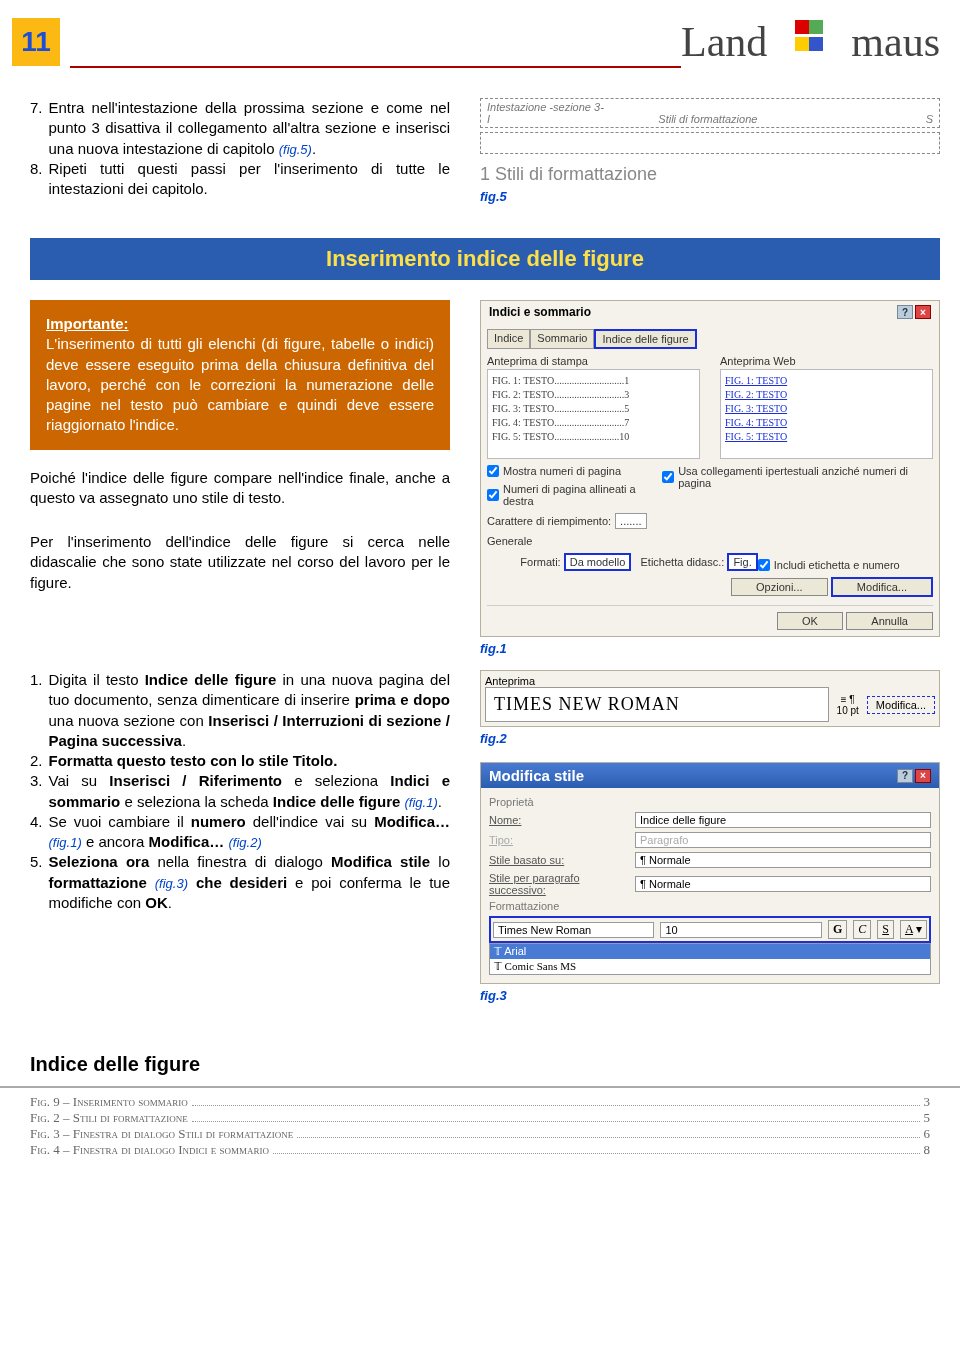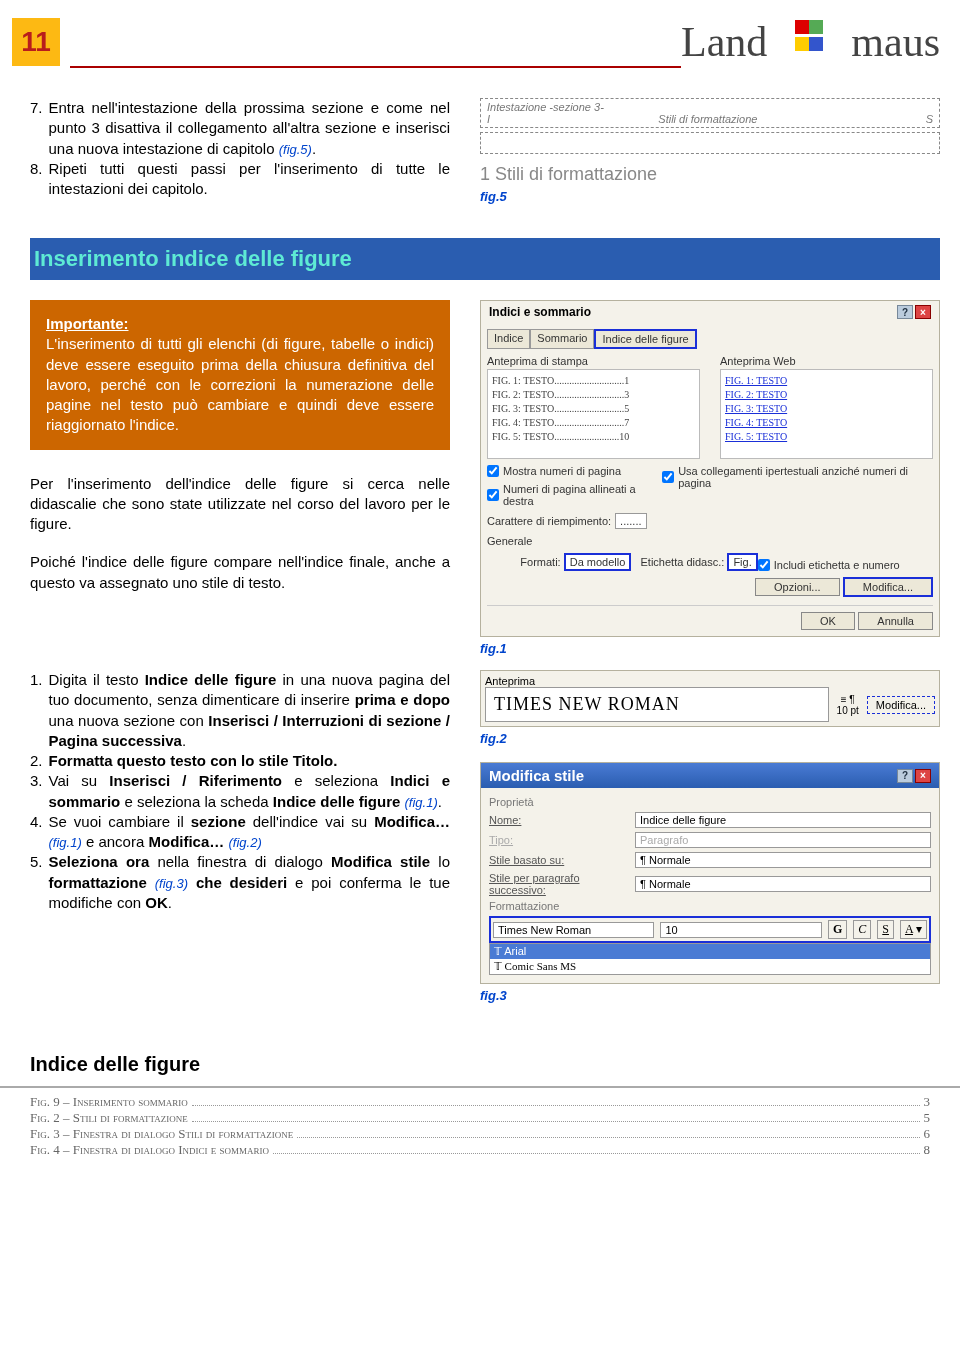"11" .page-num-box { color: #b91c1c -> #1d4ed8 }
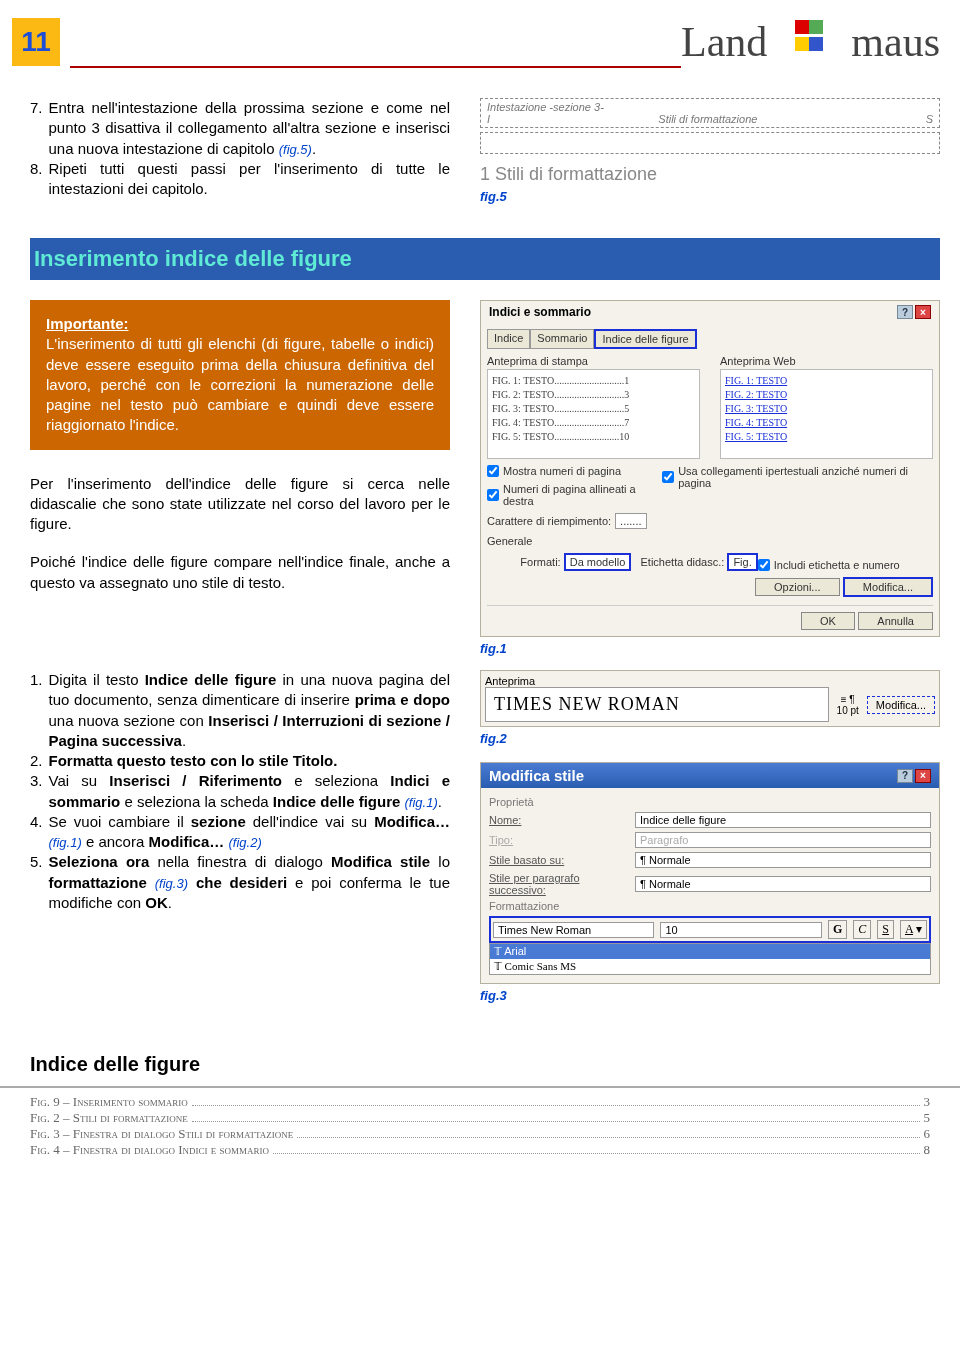"Inserimento indice delle figure" .section-bar { color: #5eead4 -> #fde047; padding: 8px 4px -> 8px 14px; text-align: none -> center }
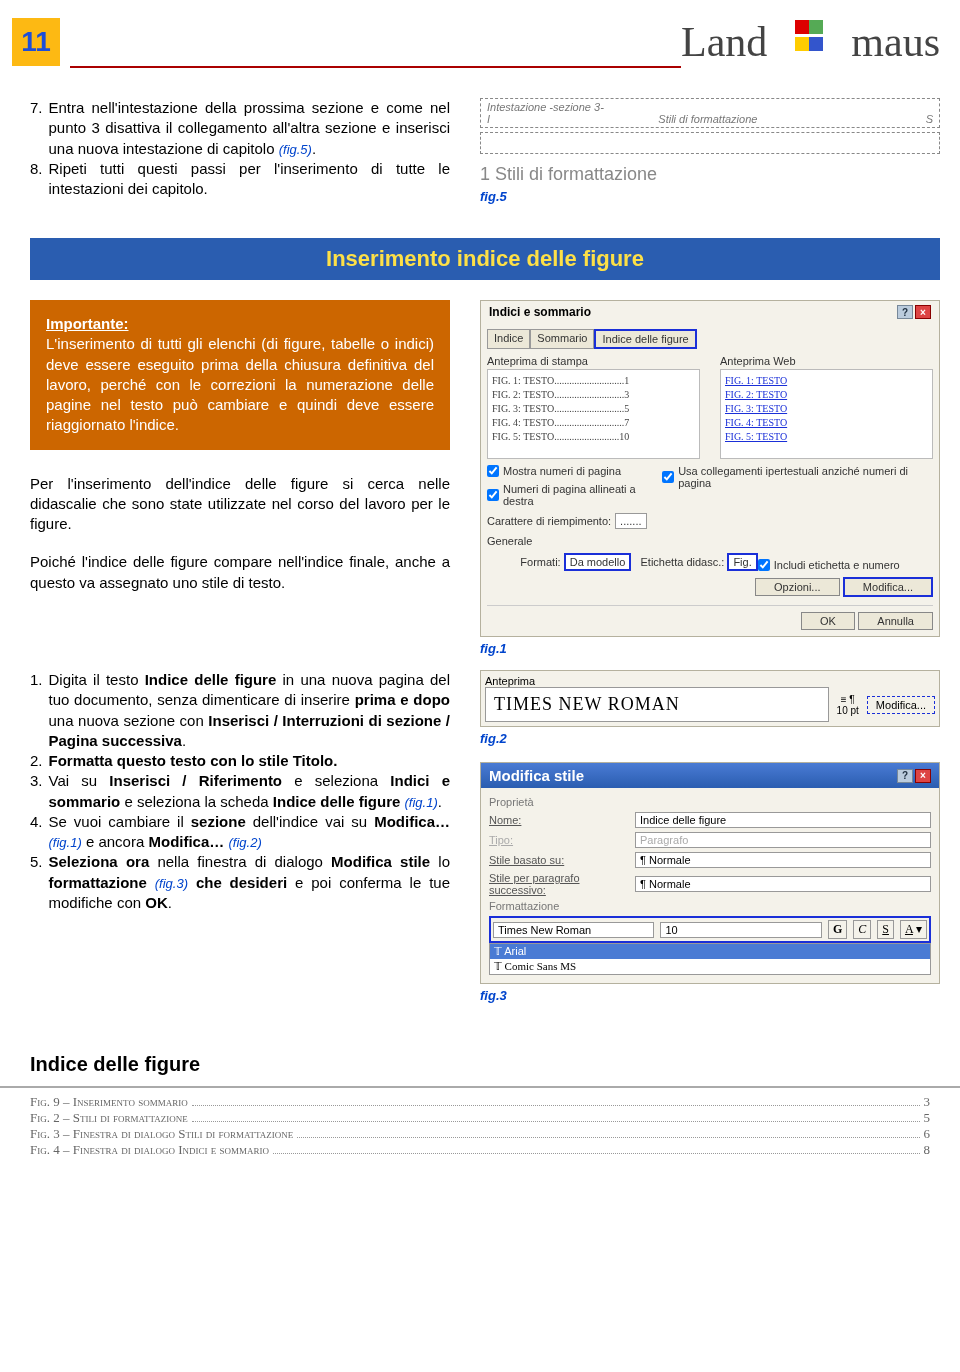"Per l'inserimento dell'indice delle" div.body-text { order: before "Poiché l'indice delle figure compare" -> after "Poiché l'indice delle figure compare" }
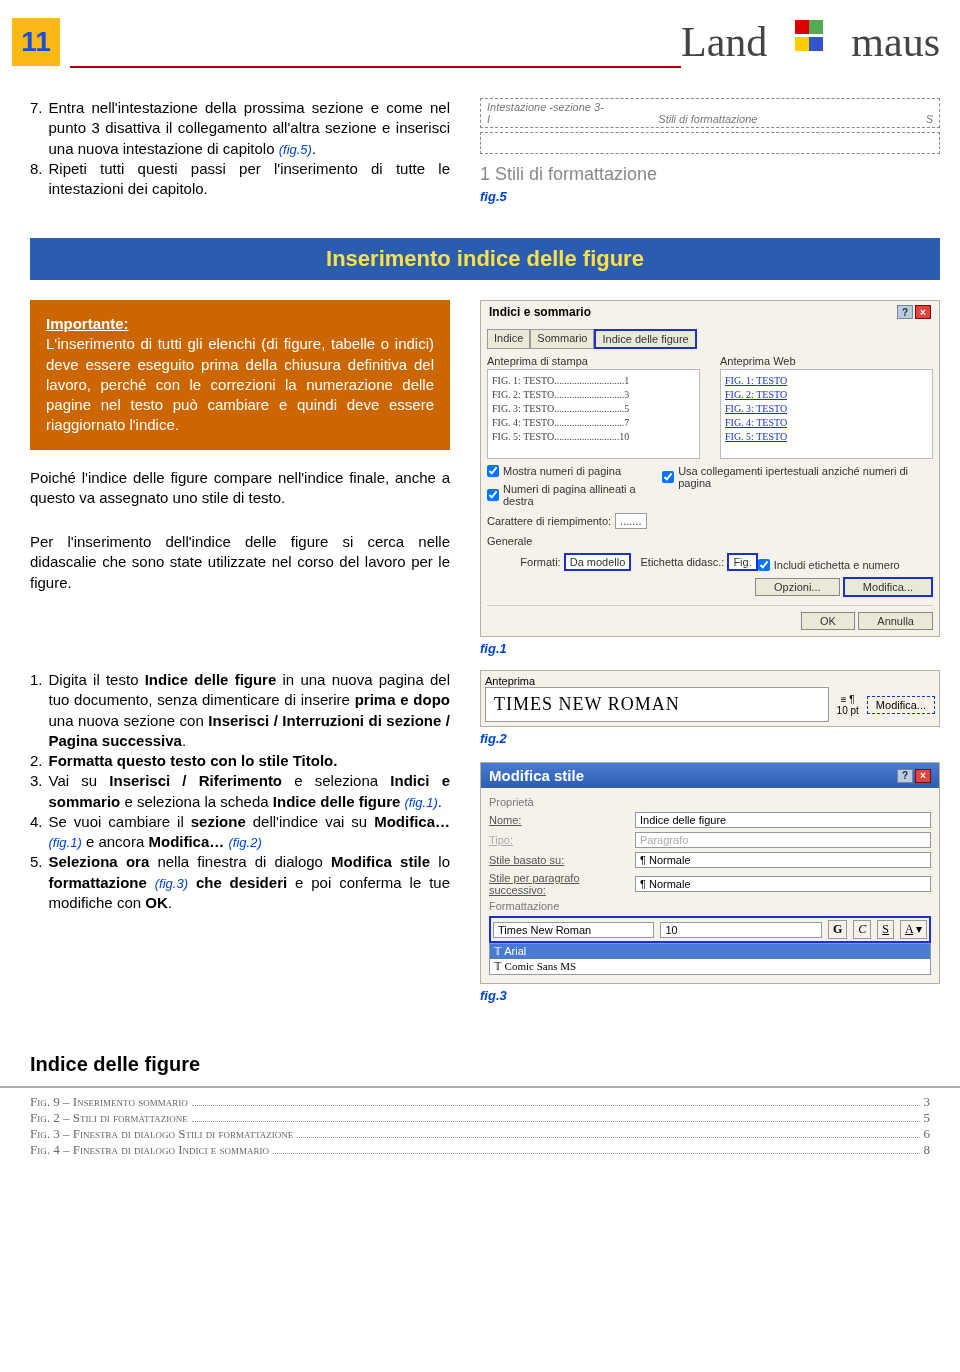"Opzioni..." .btn { padding: 2px 18px -> 2px 24px }
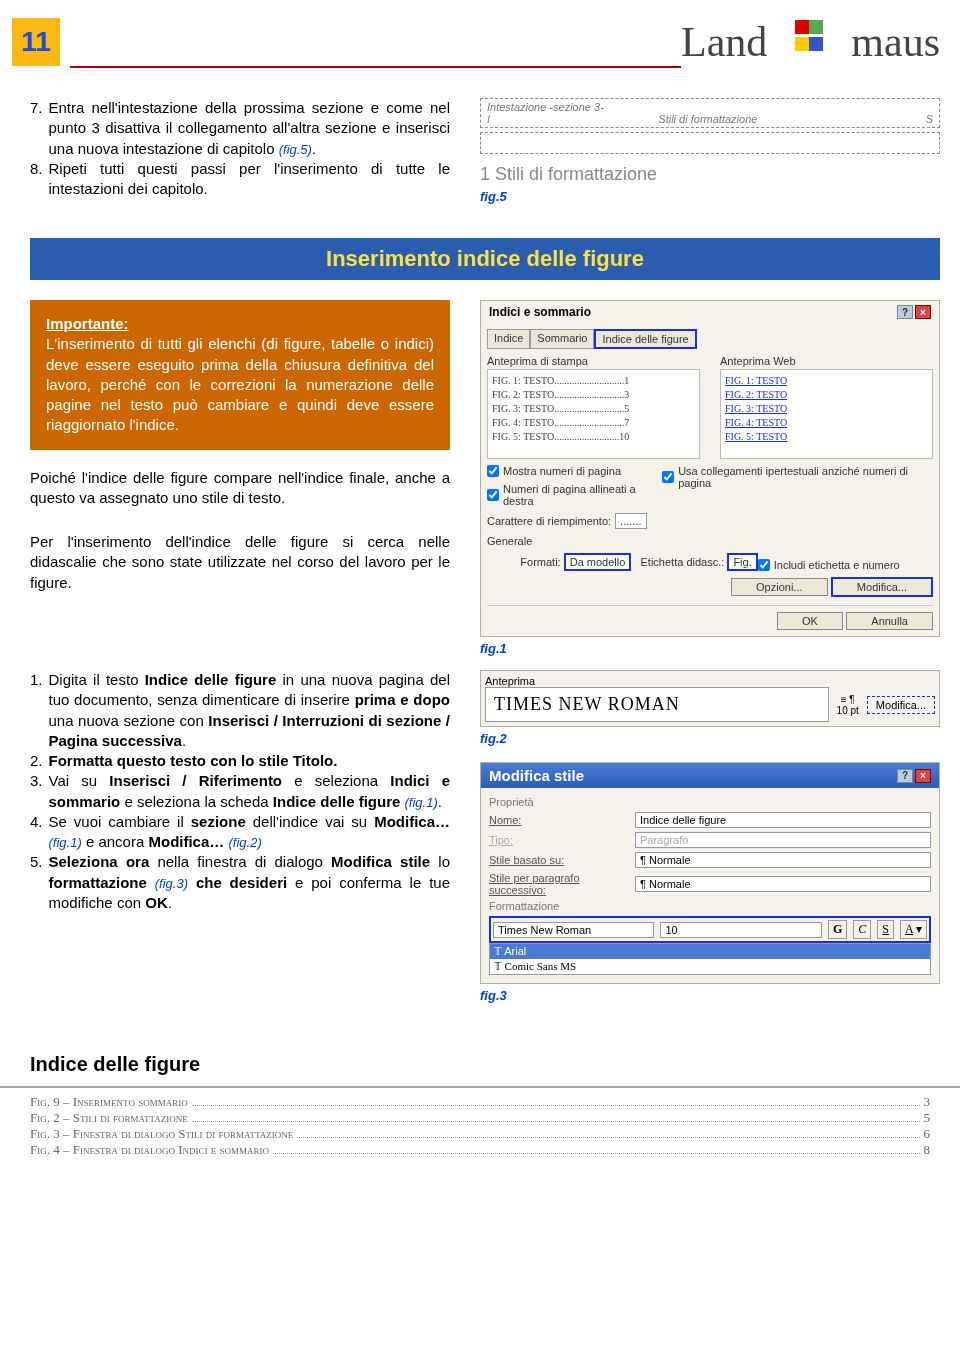"sezione" b { text: sezione -> numero }
